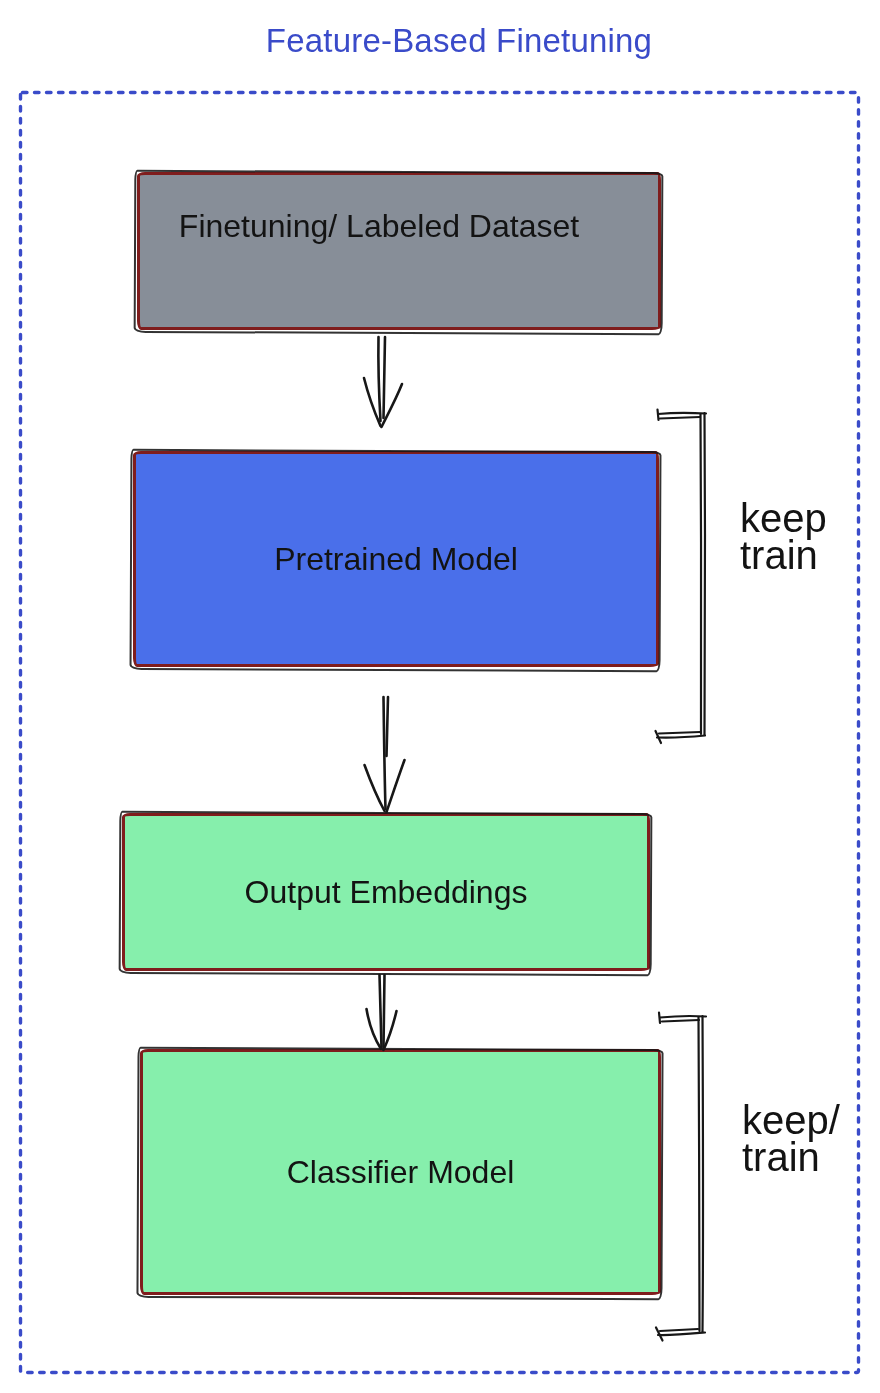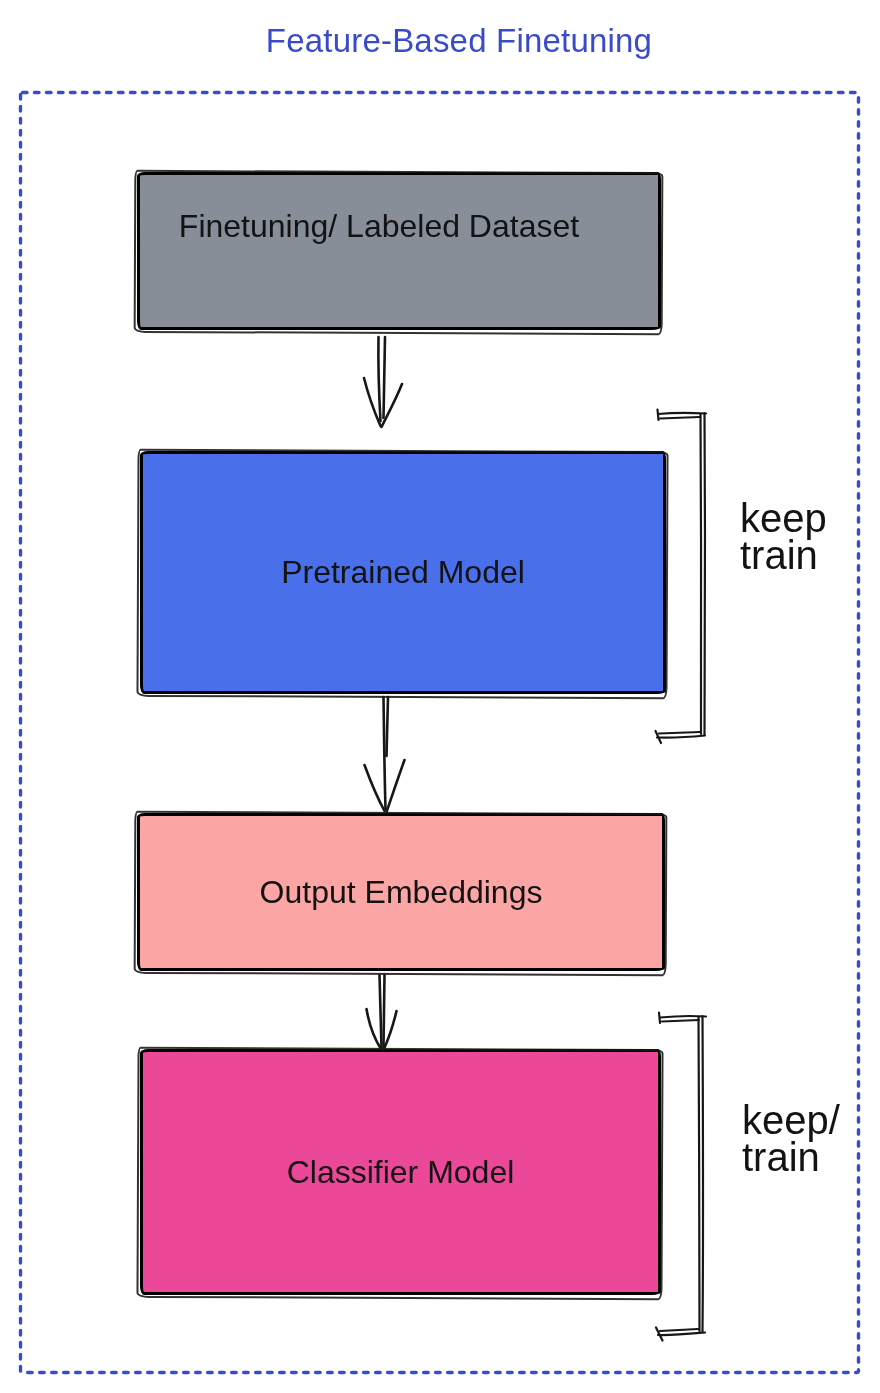"Finetuning/ Labeled Dataset" .node { border: 3px solid #000000 -> 3px solid #7f1d1d }
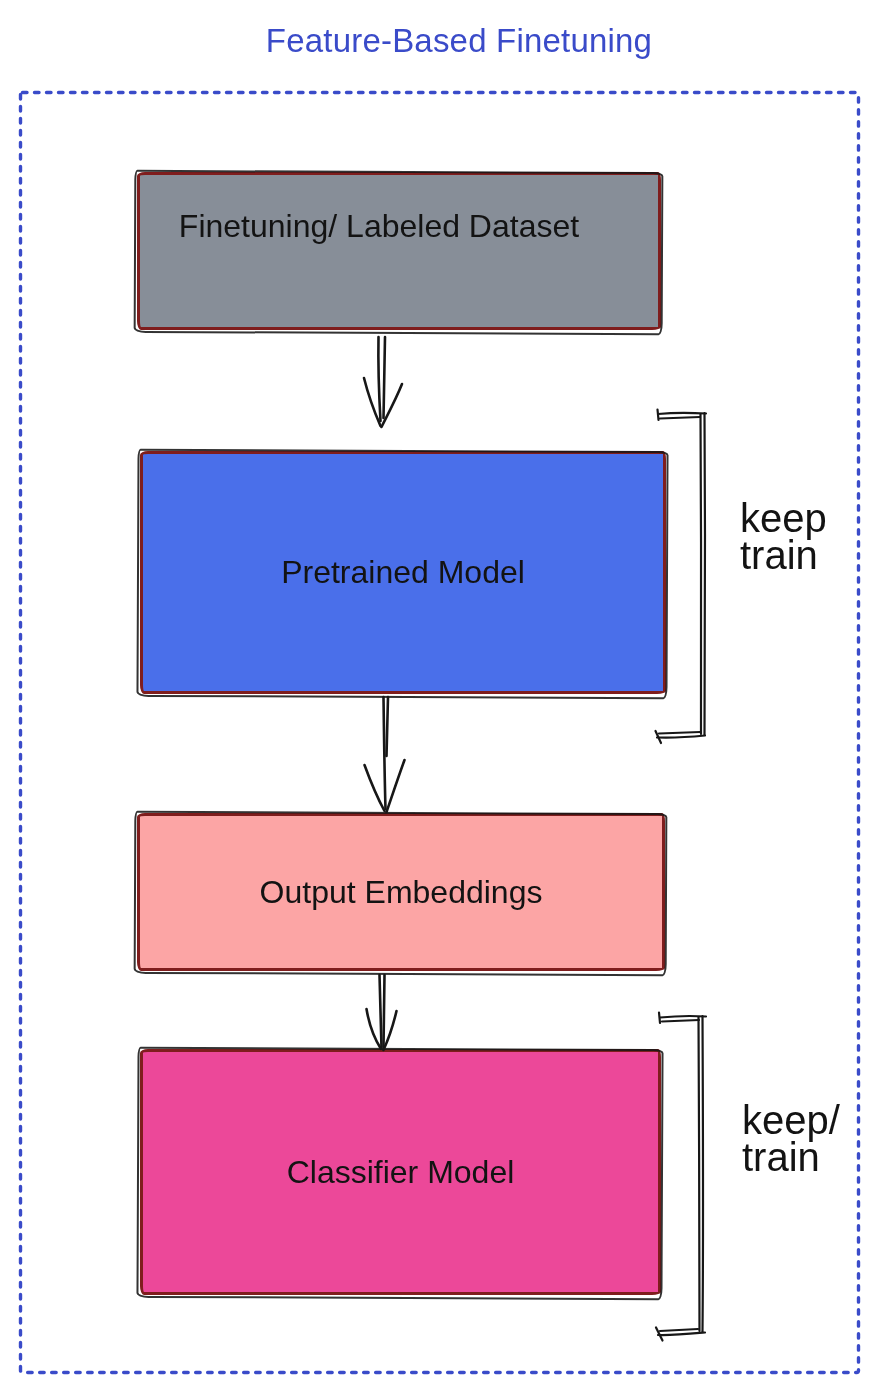"Pretrained Model" .node-pretrained { height: 243px -> 216px; left: 140px -> 133px }
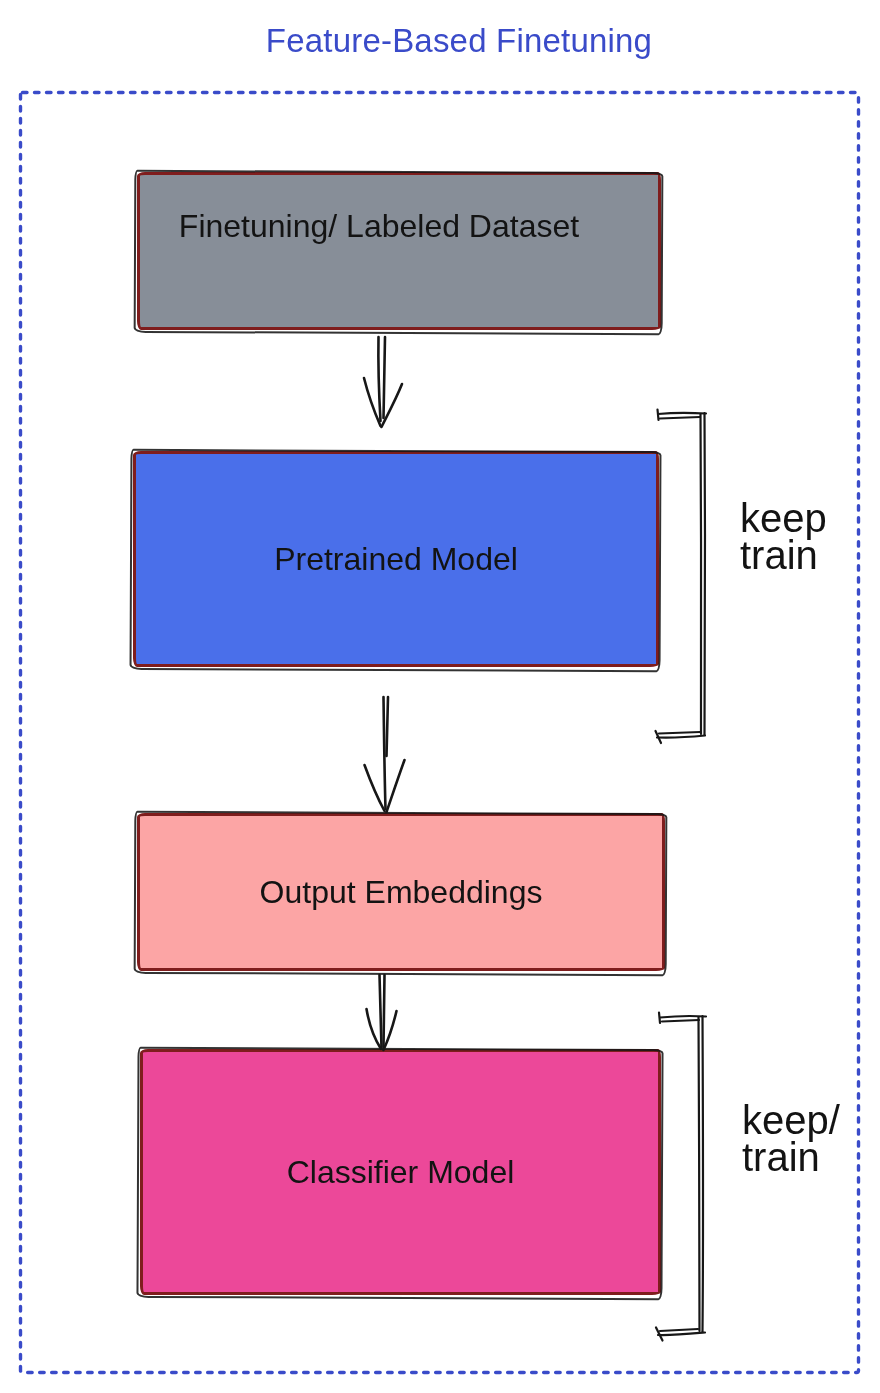"Output Embeddings" .node-embeddings { background: #fca5a5 -> #86efac; left: 137px -> 122px }
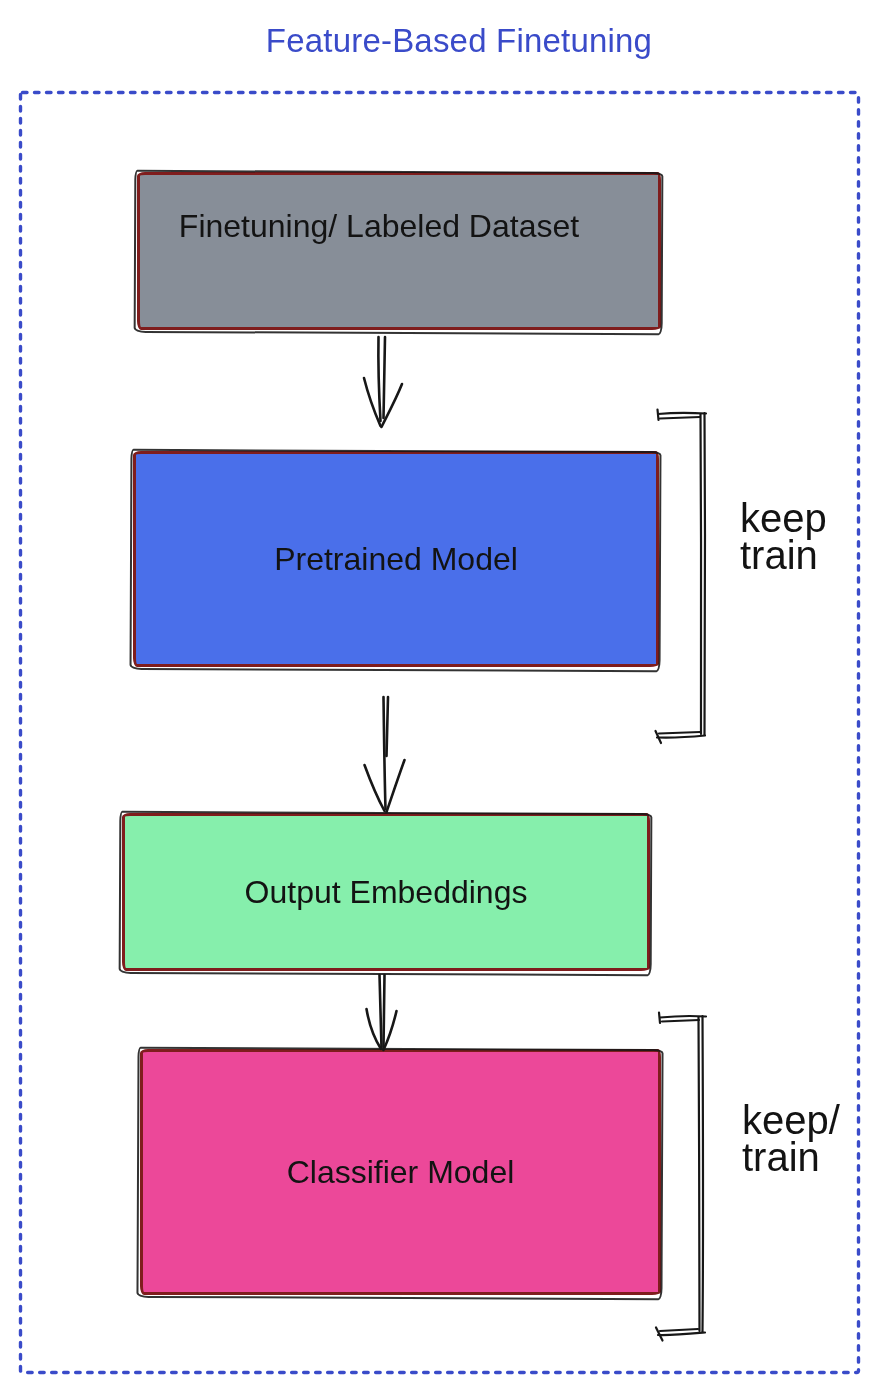"Classifier Model" .node-classifier { background: #ec4899 -> #86efac }
